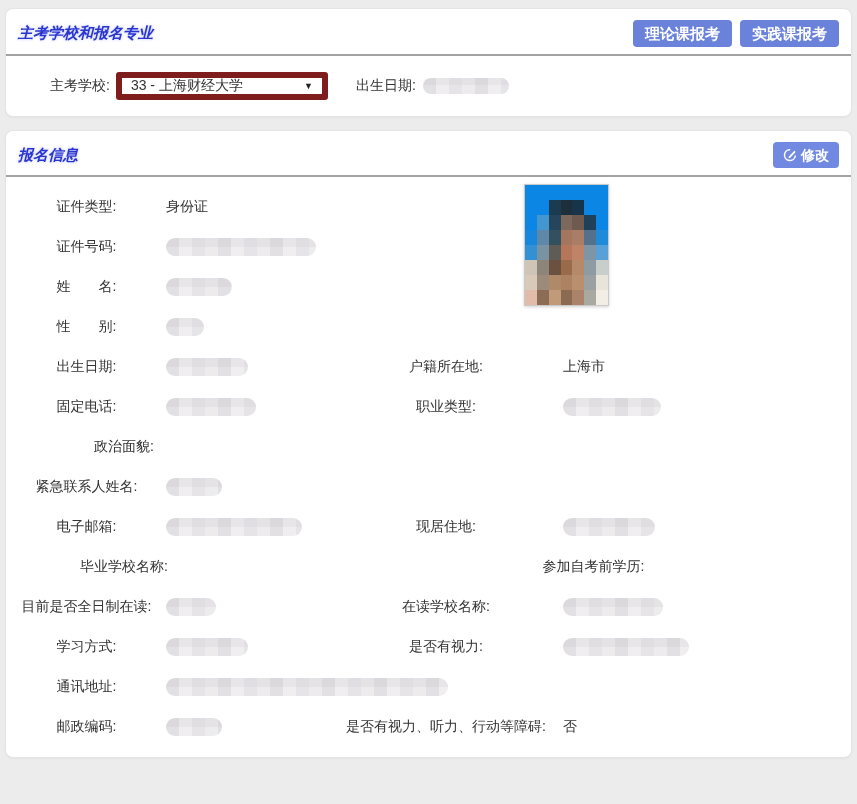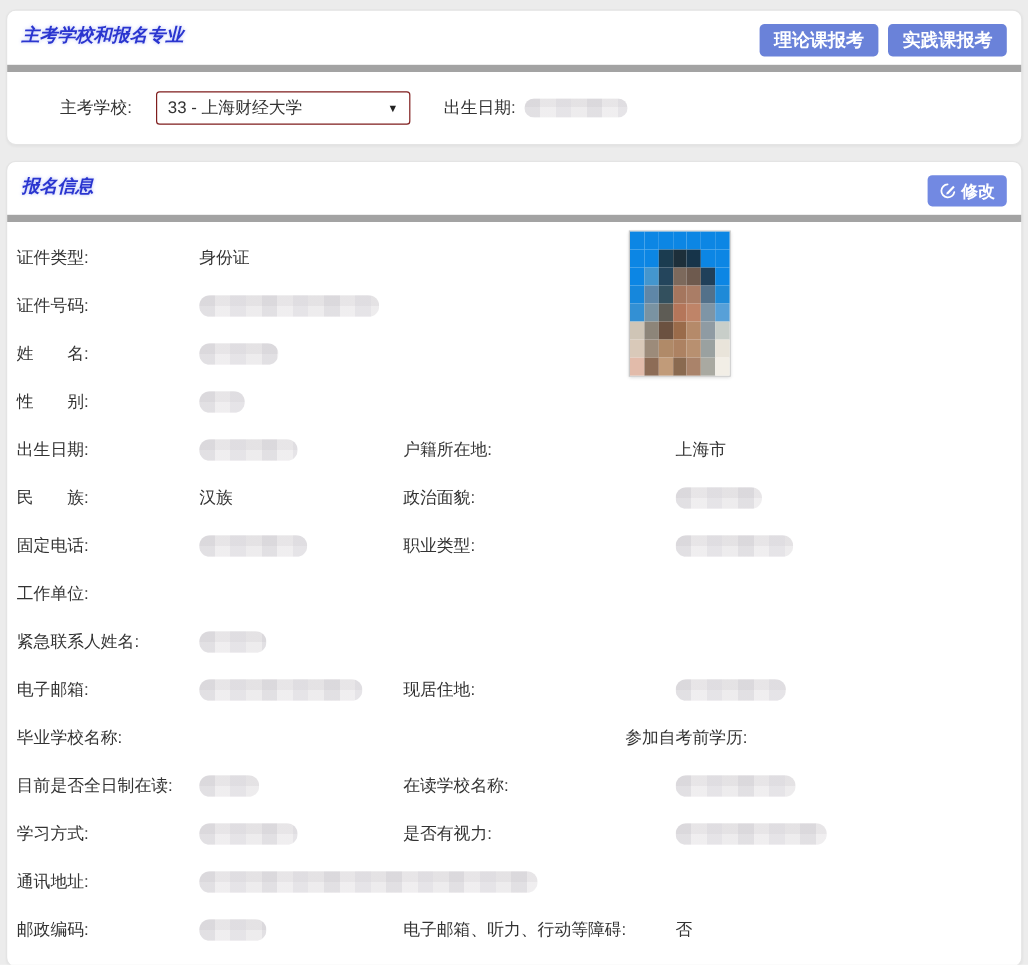"主考学校和报名专业" .panel-header { align-items: none -> center; border-bottom: 6px solid #a3a3a3 -> 2px solid #a3a3a3 }
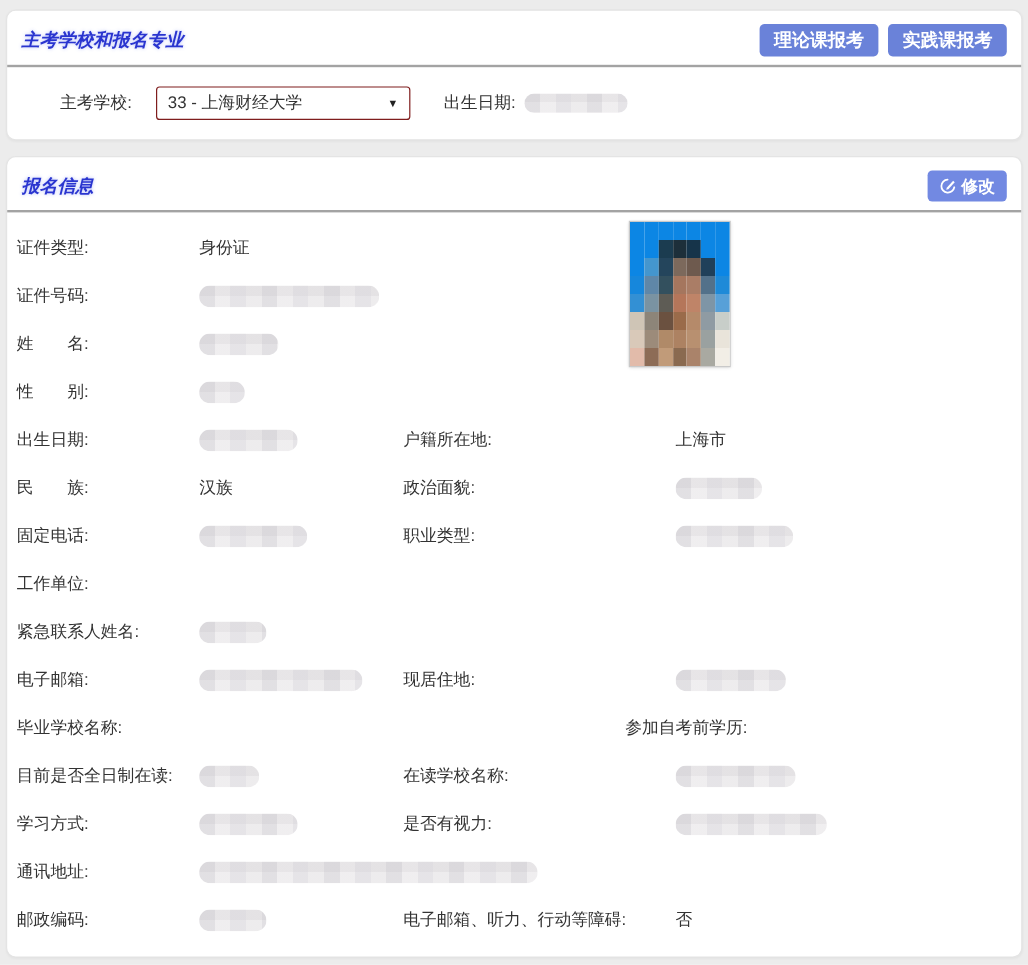"33 - 上海财经大学" .select { border: 1px solid #7f1d1d -> 6px solid #7f1d1d; margin-left: 20px -> 6px }
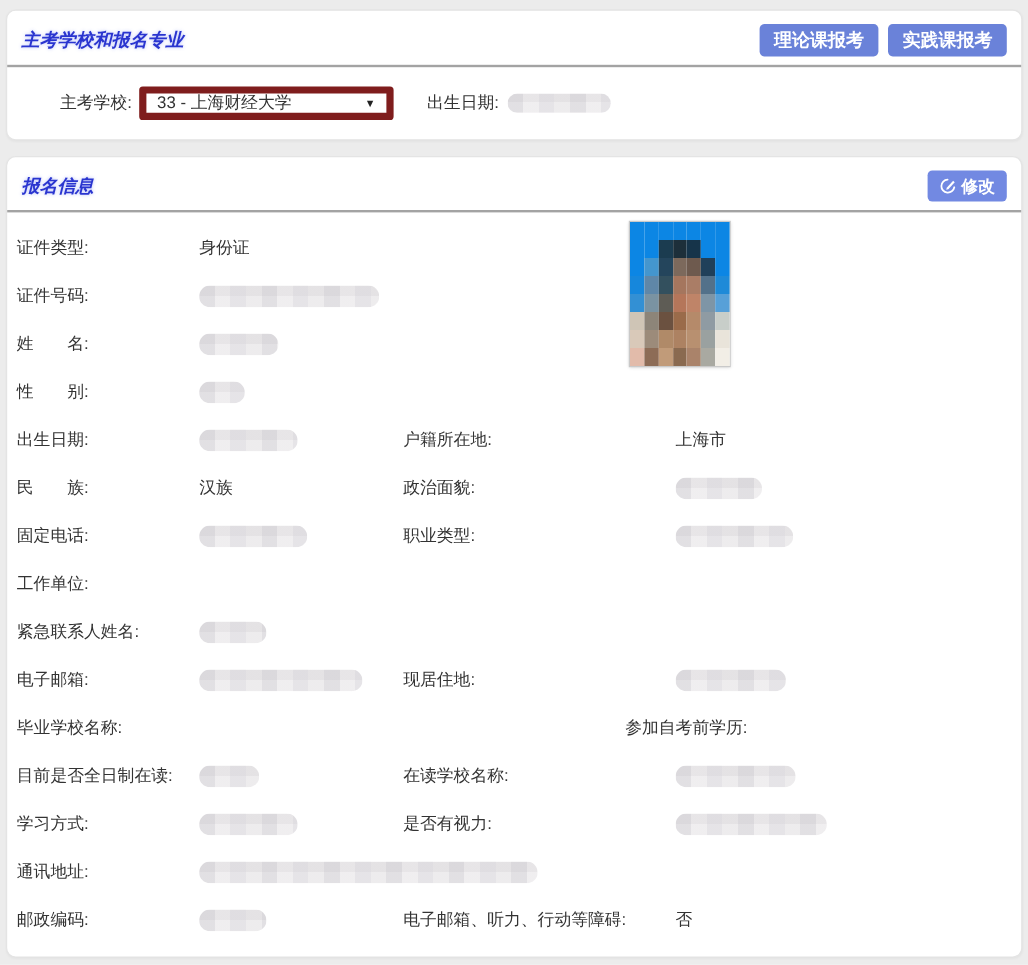"证件类型:" .flabel { text-align: left -> center }
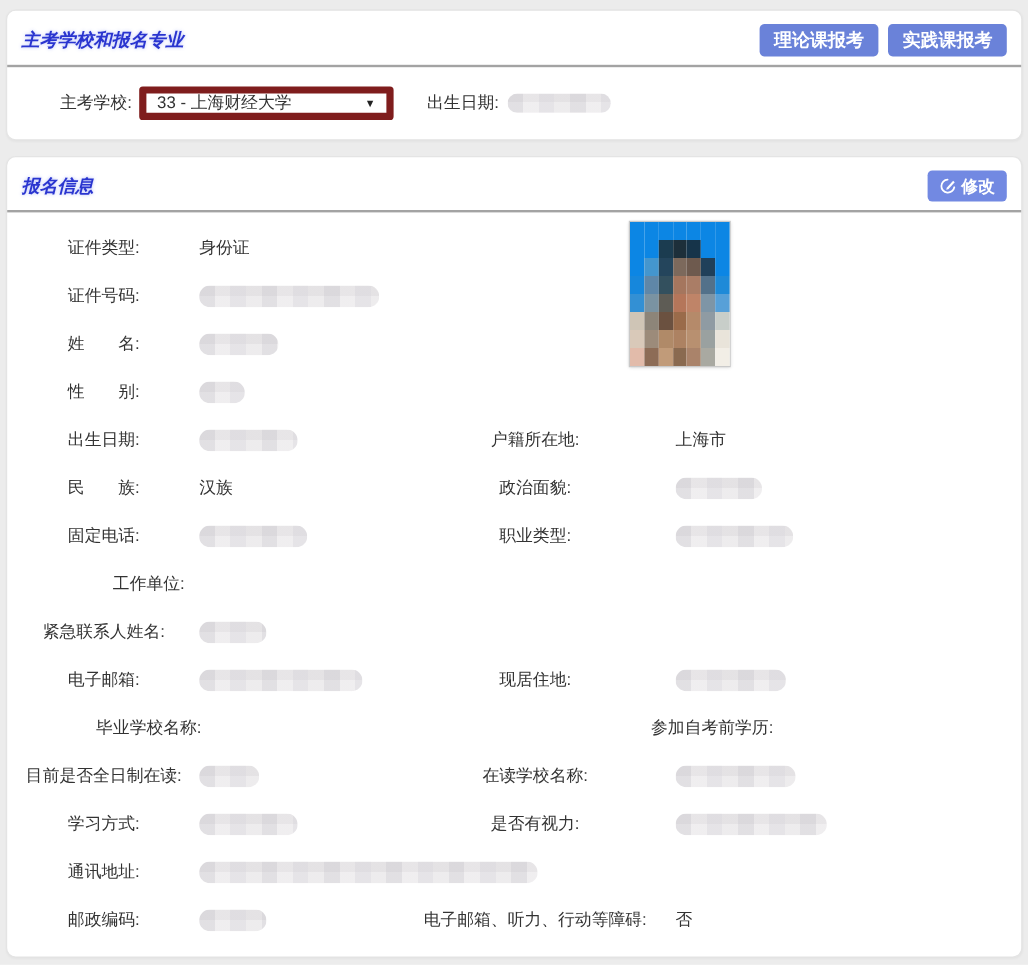"民 族:" div.form-row { html: <div> <div> <span>民 族:</span> <span>汉族</span> </div> <div> <span>政治面貌:</span> <span></span> </div> </div> -> none }
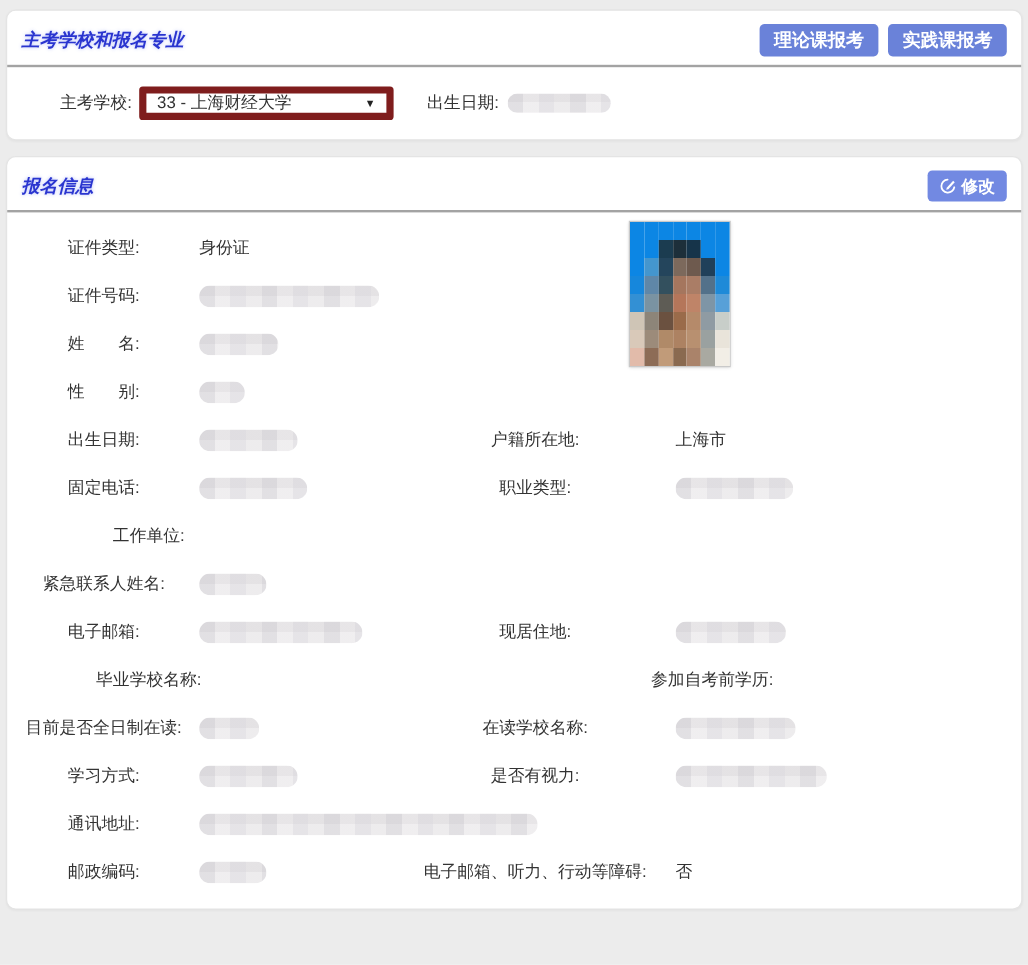"工作单位:" span.flabel { text: 工作单位 -> 政治面貌 }
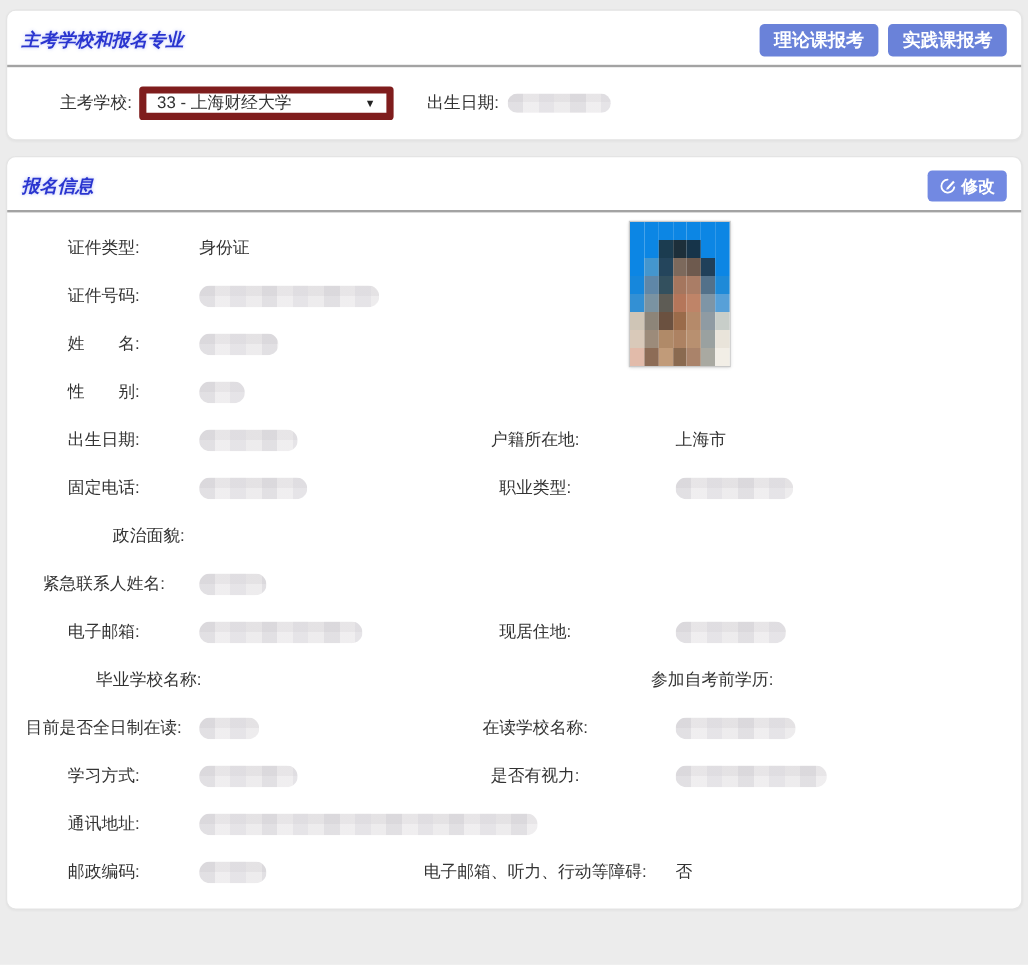"电子邮箱、听力、行动等障碍:" span.flabel { text: 电子邮箱 -> 是否有视力 }
